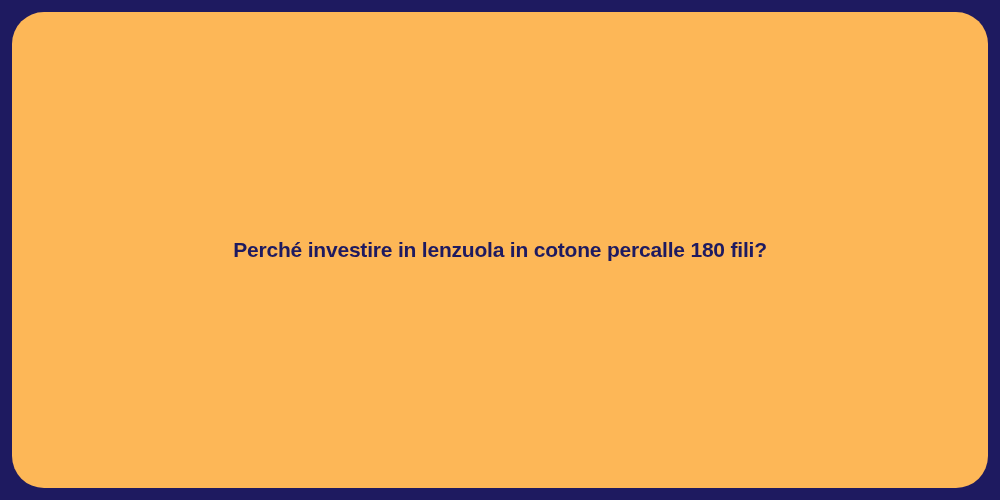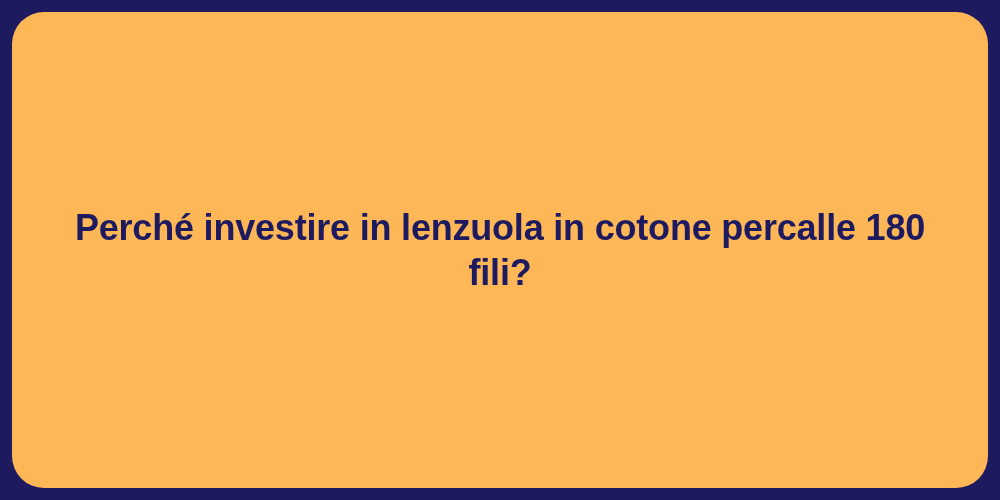"Perché investire in lenzuola in" .headline { font-size: 36px -> 21px }
